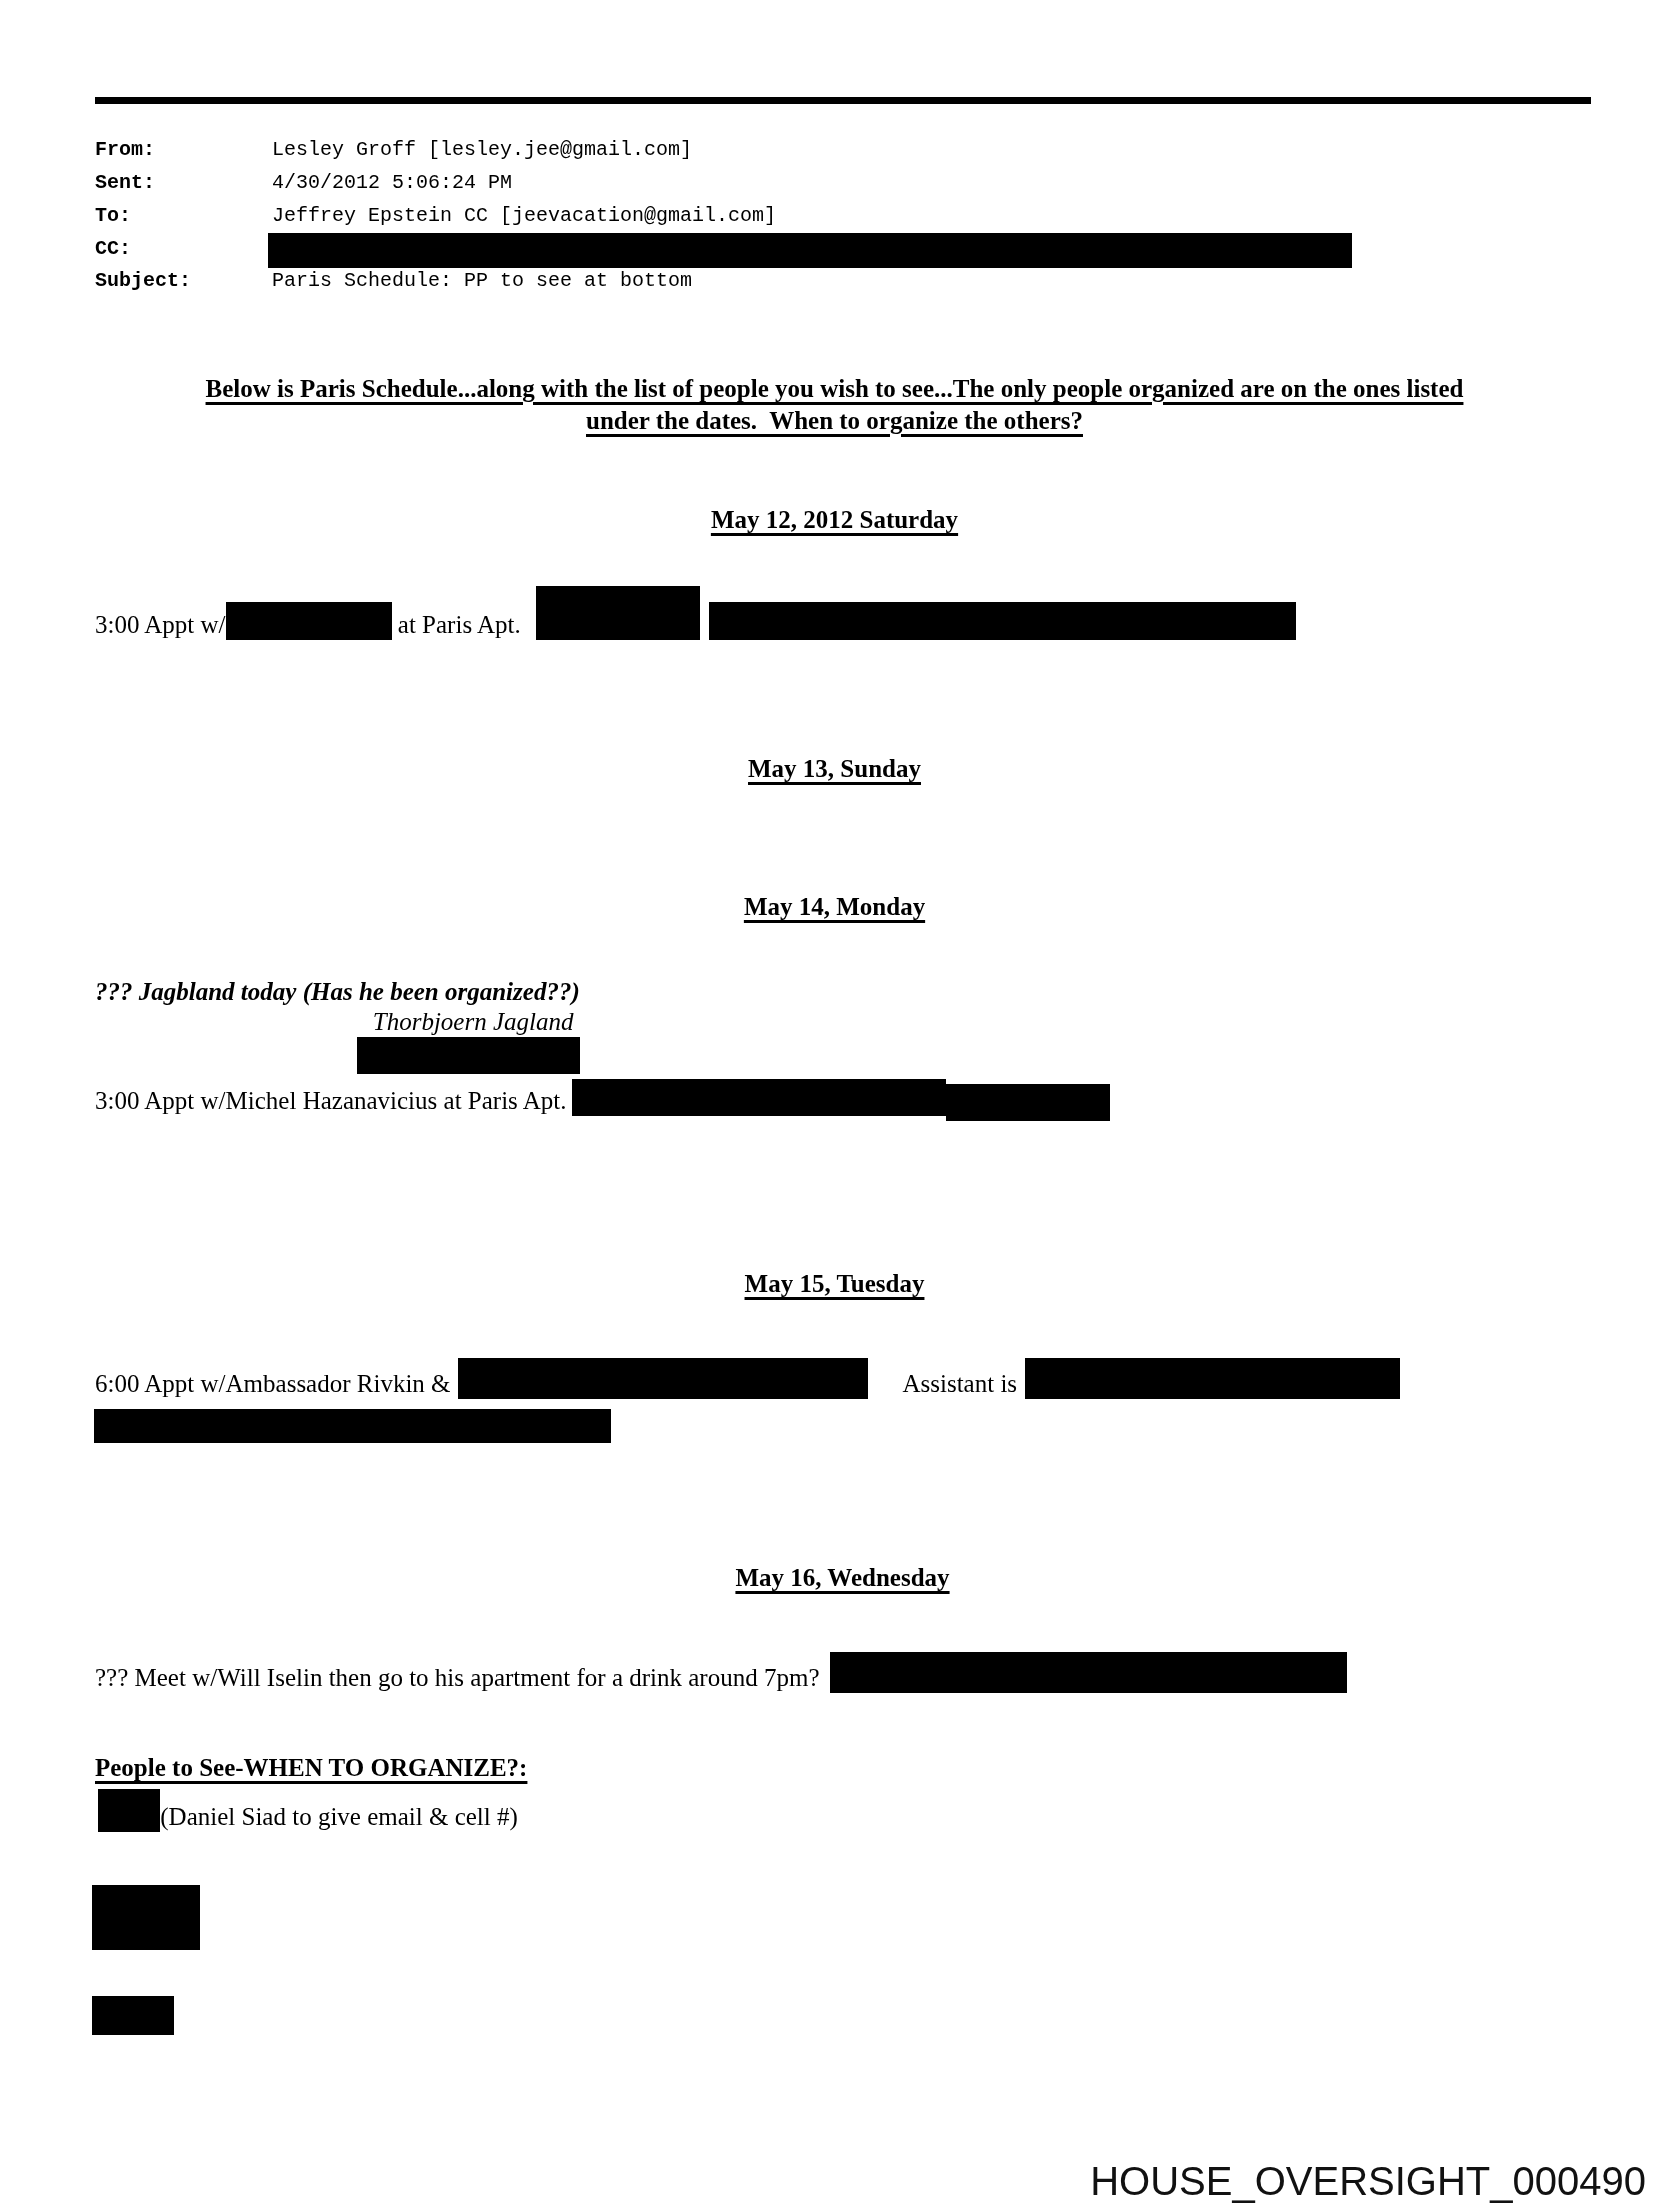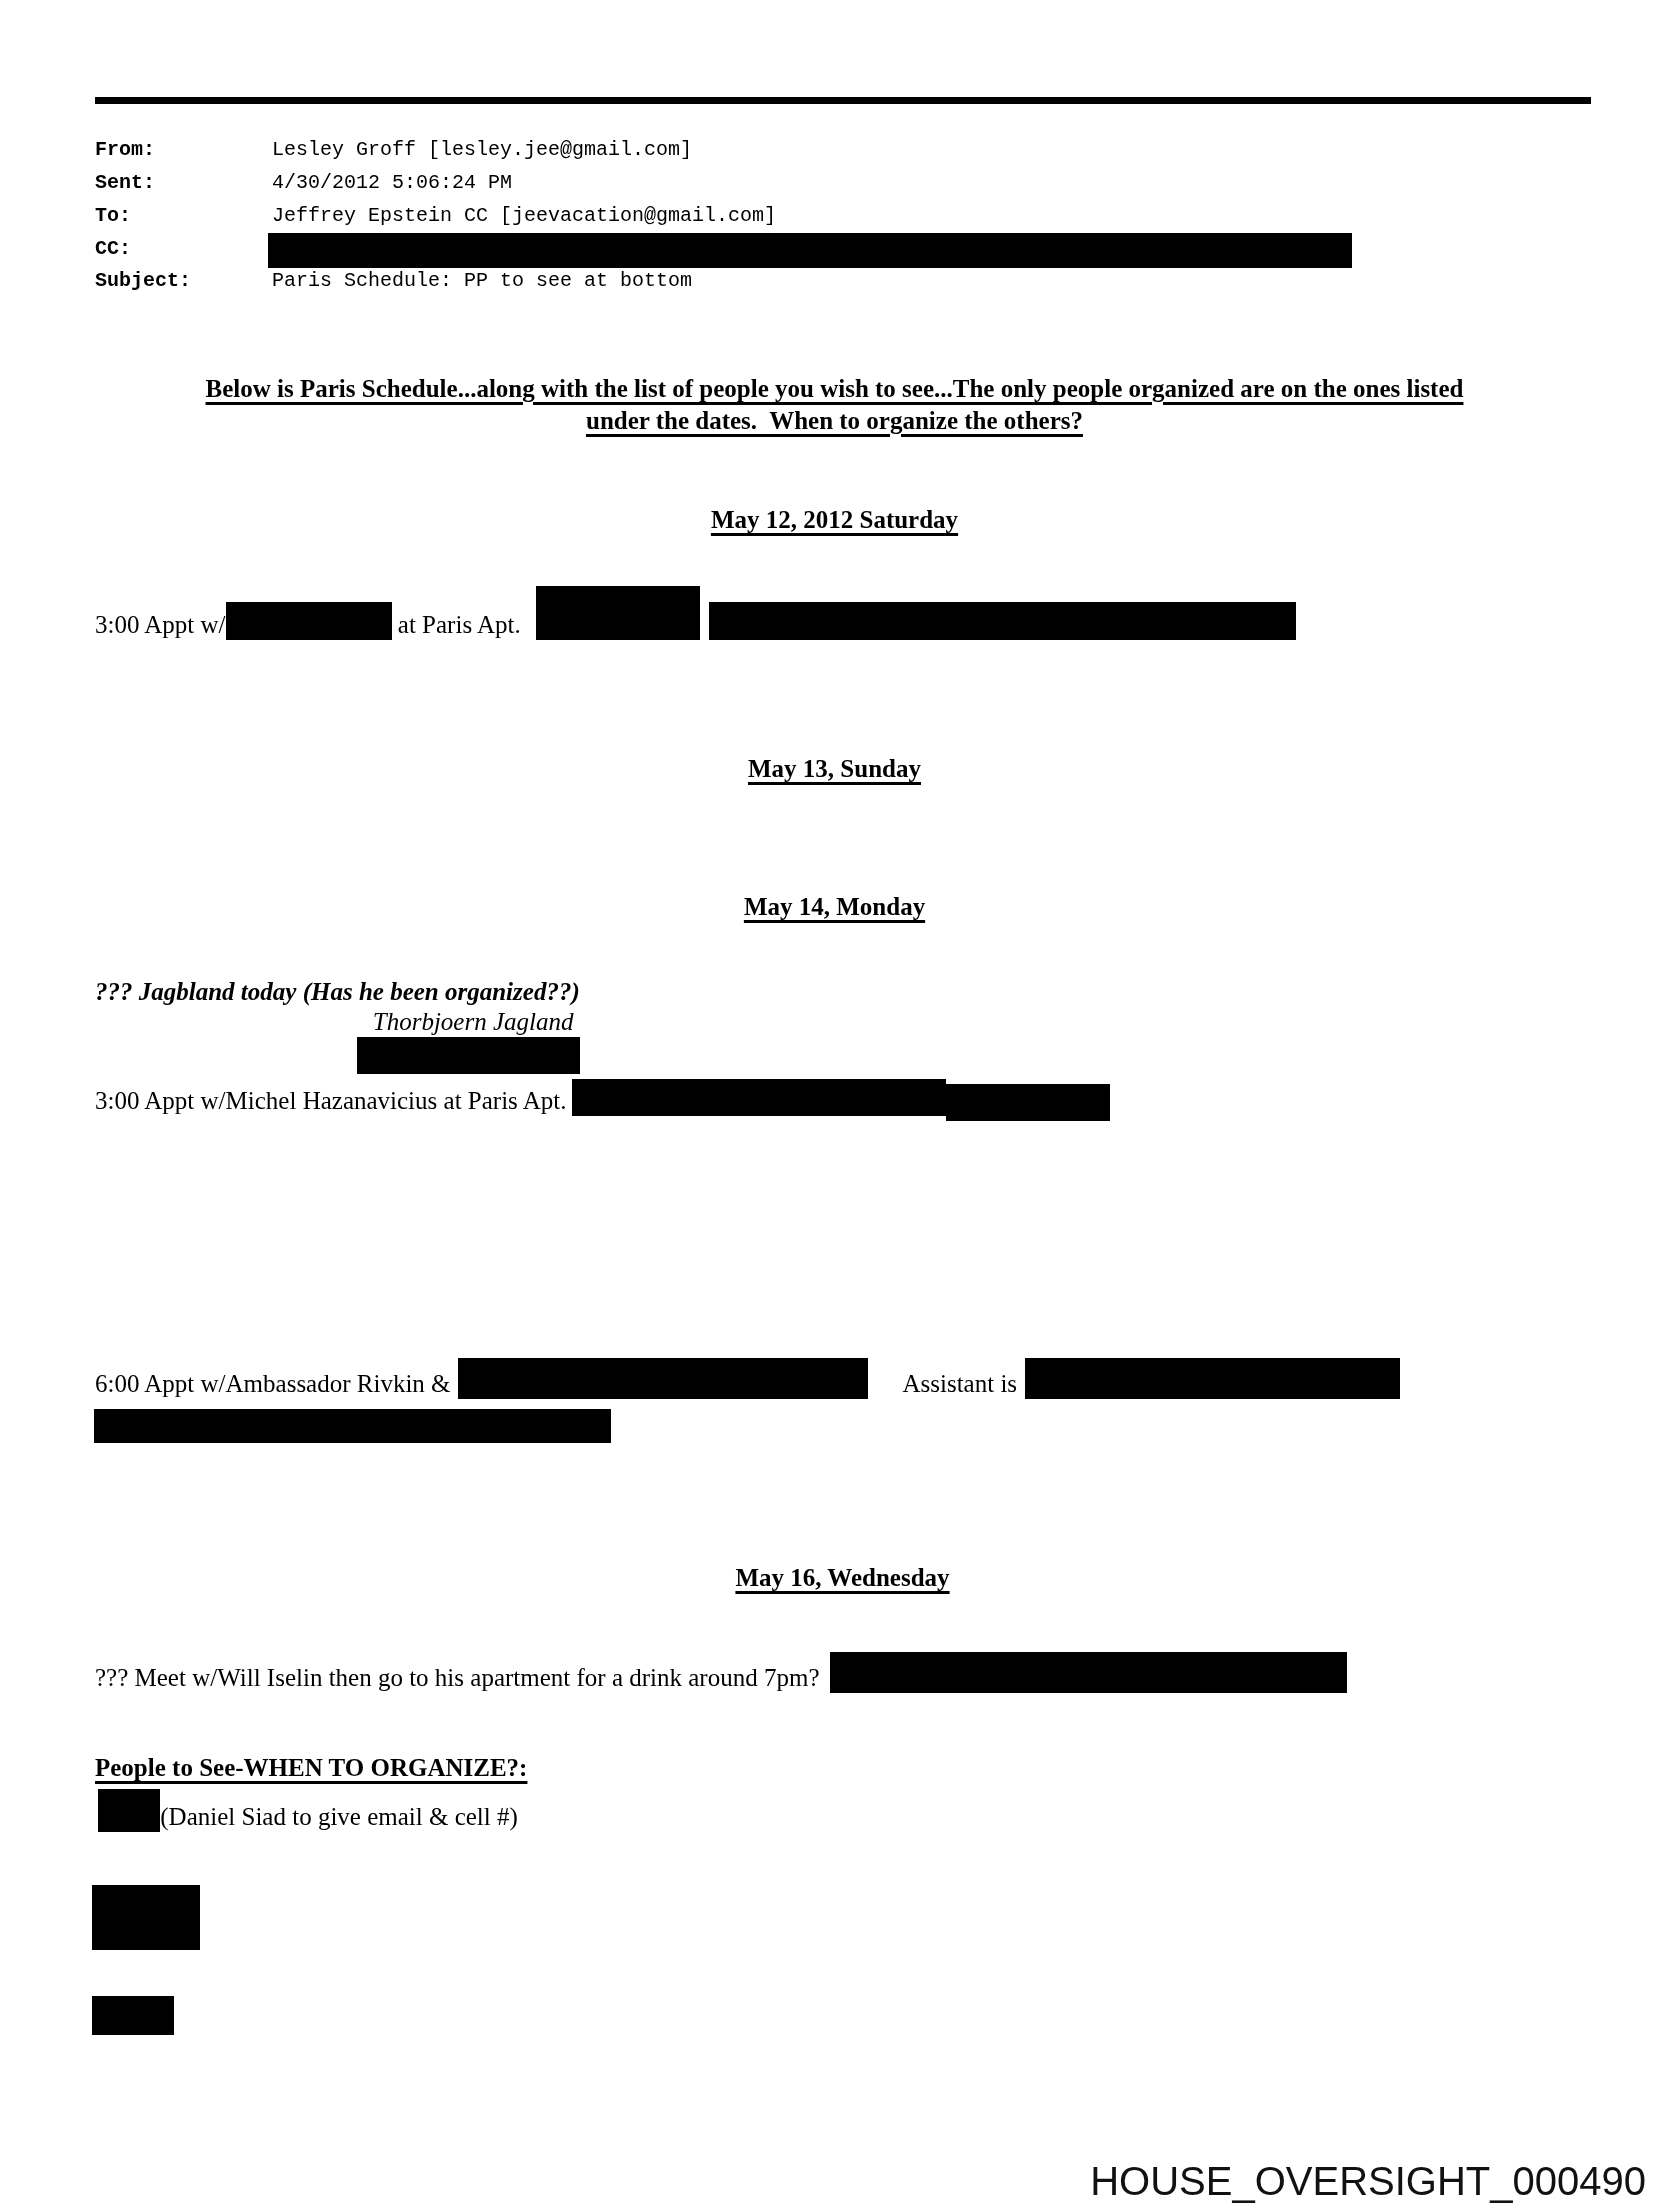"May 15, Tuesday" div.center-heading { html: none -> <div>May 15, Tuesday</div> }
